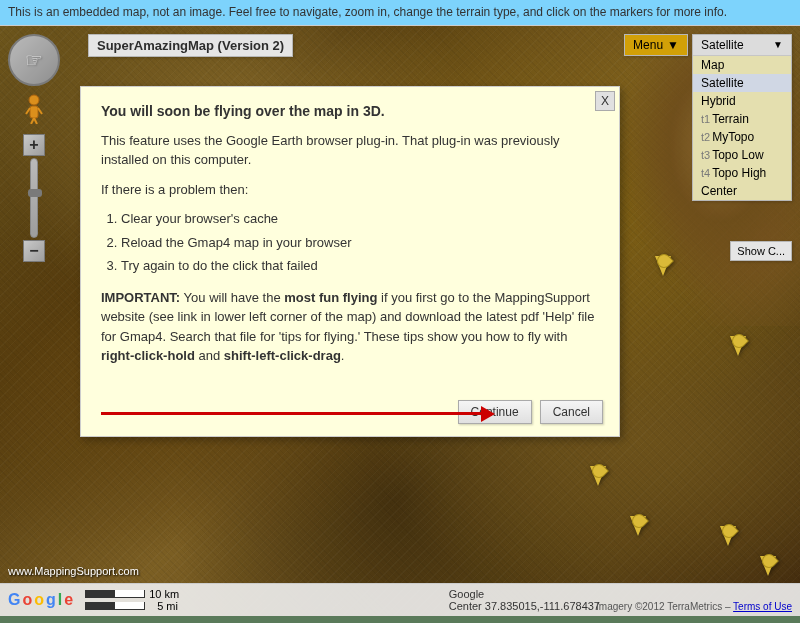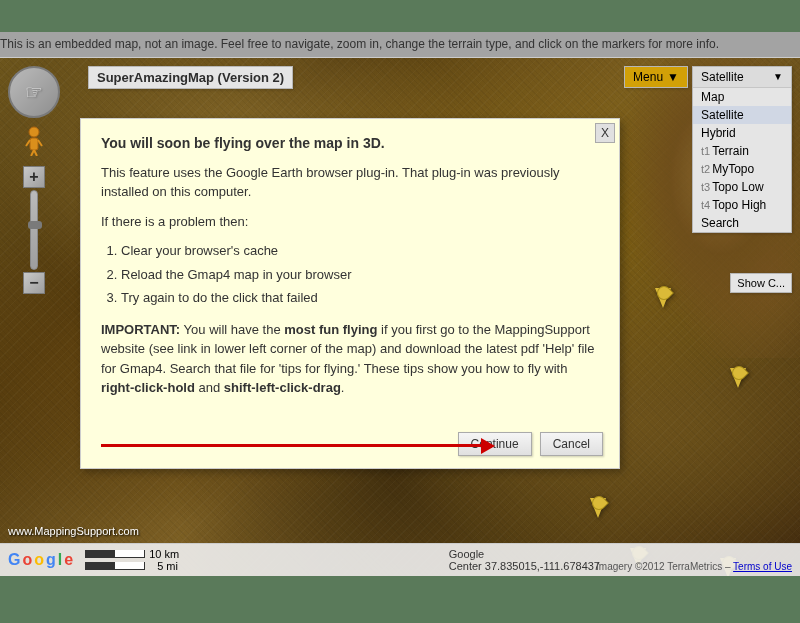"This is an embedded map," #top-bar { background: #a3a3a3 -> #7dd3fc; margin-top: 32px -> none; padding: 4px 0 -> 4px 8px }
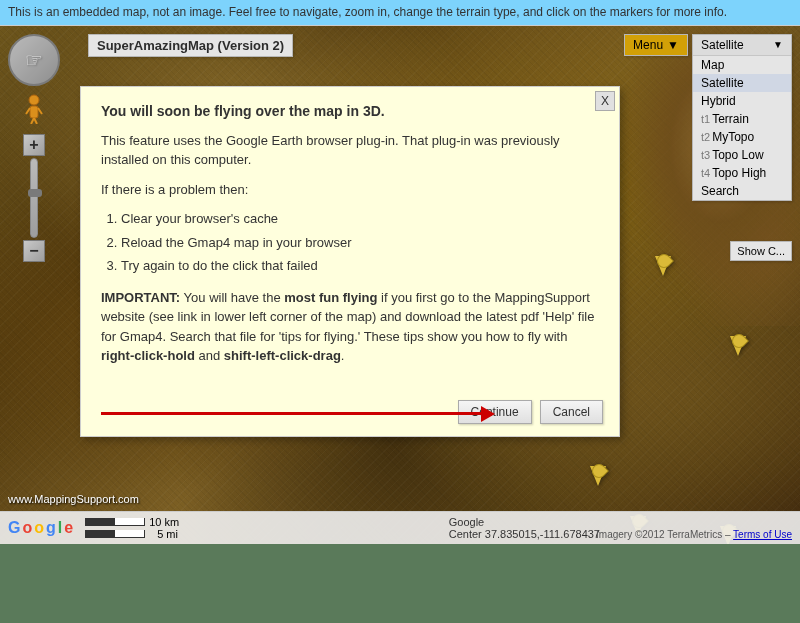"SuperAmazingMap (Version 2)" #map-container { height: 518px -> 590px }
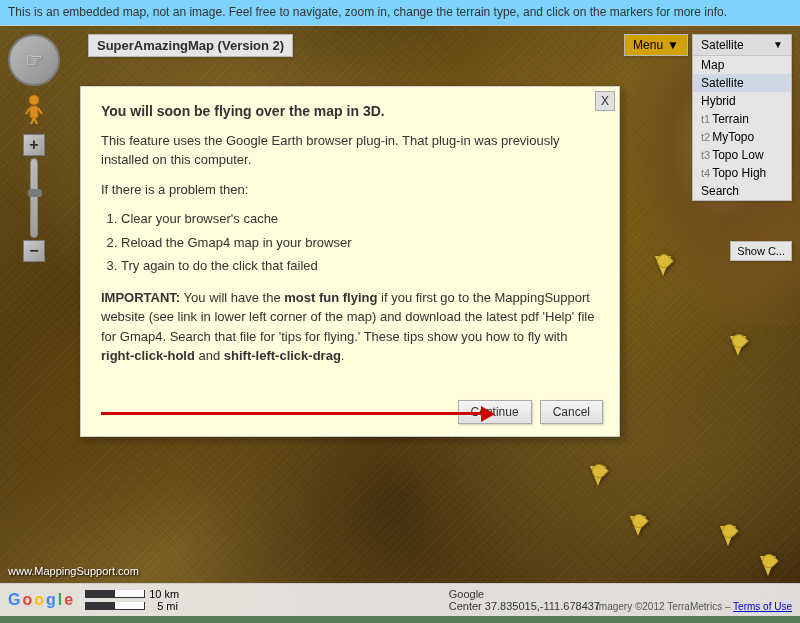"Satellite" #map-type-dropdown { background: #ffffff -> #fef9c3 }
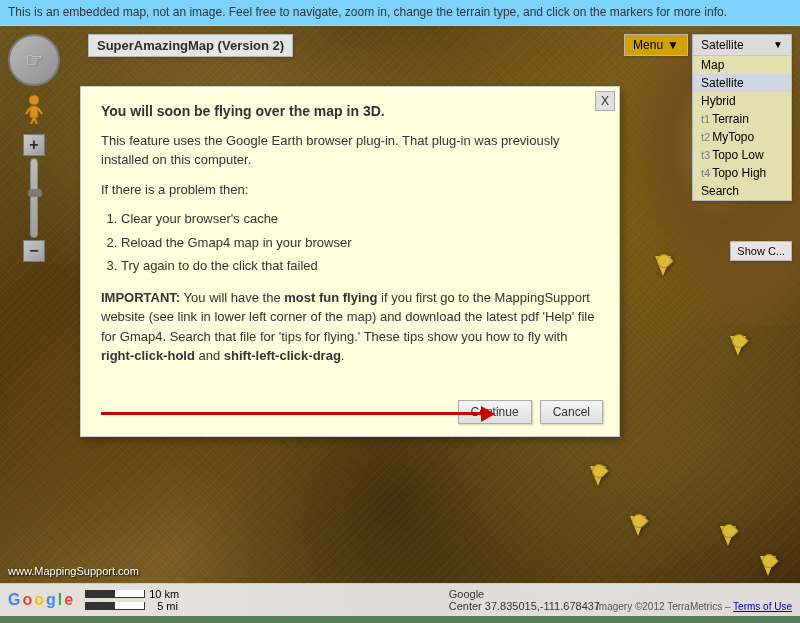"Search" span { text: Search -> Center }
